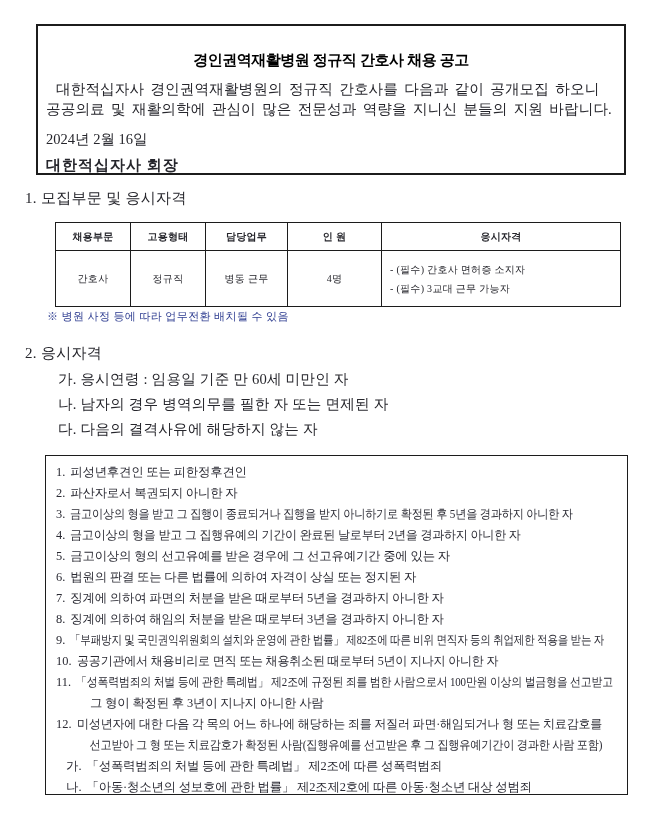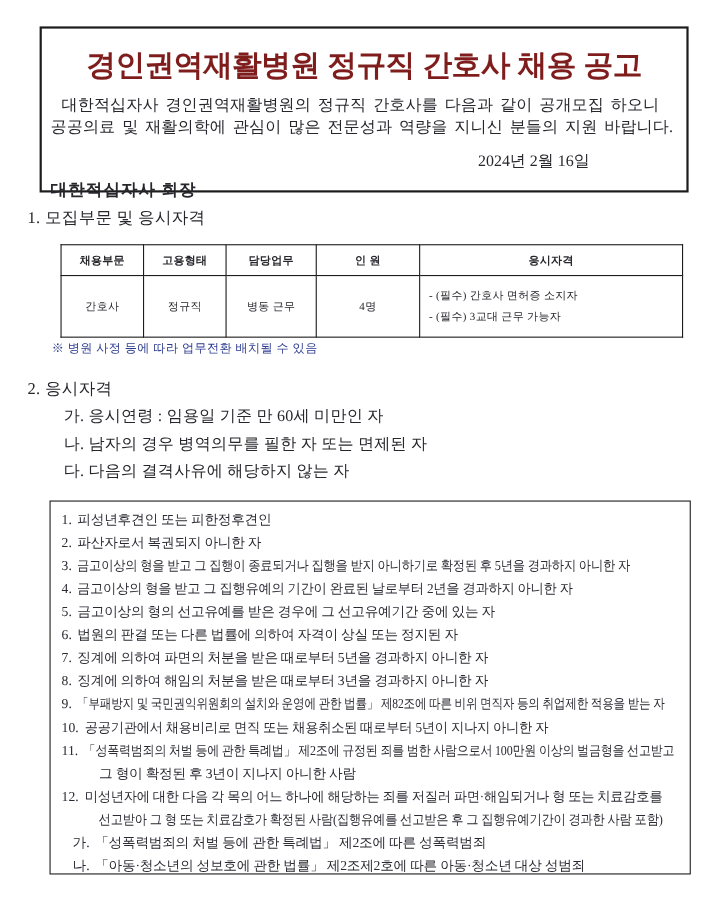"경인권역재활병원 정규직 간호사 채용 공고" .doc-title { color: #7f1d1d -> #000000; font-size: 27px -> 15px; margin-top: 8px -> 18px }
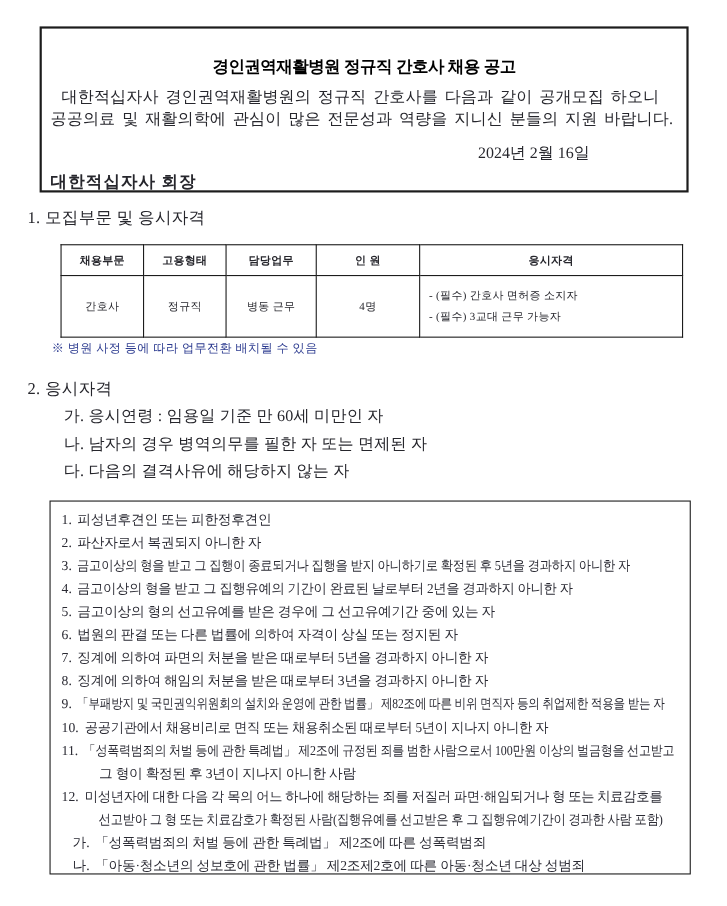"2024년 2월 16일" .date-line { text-align: right -> left }
